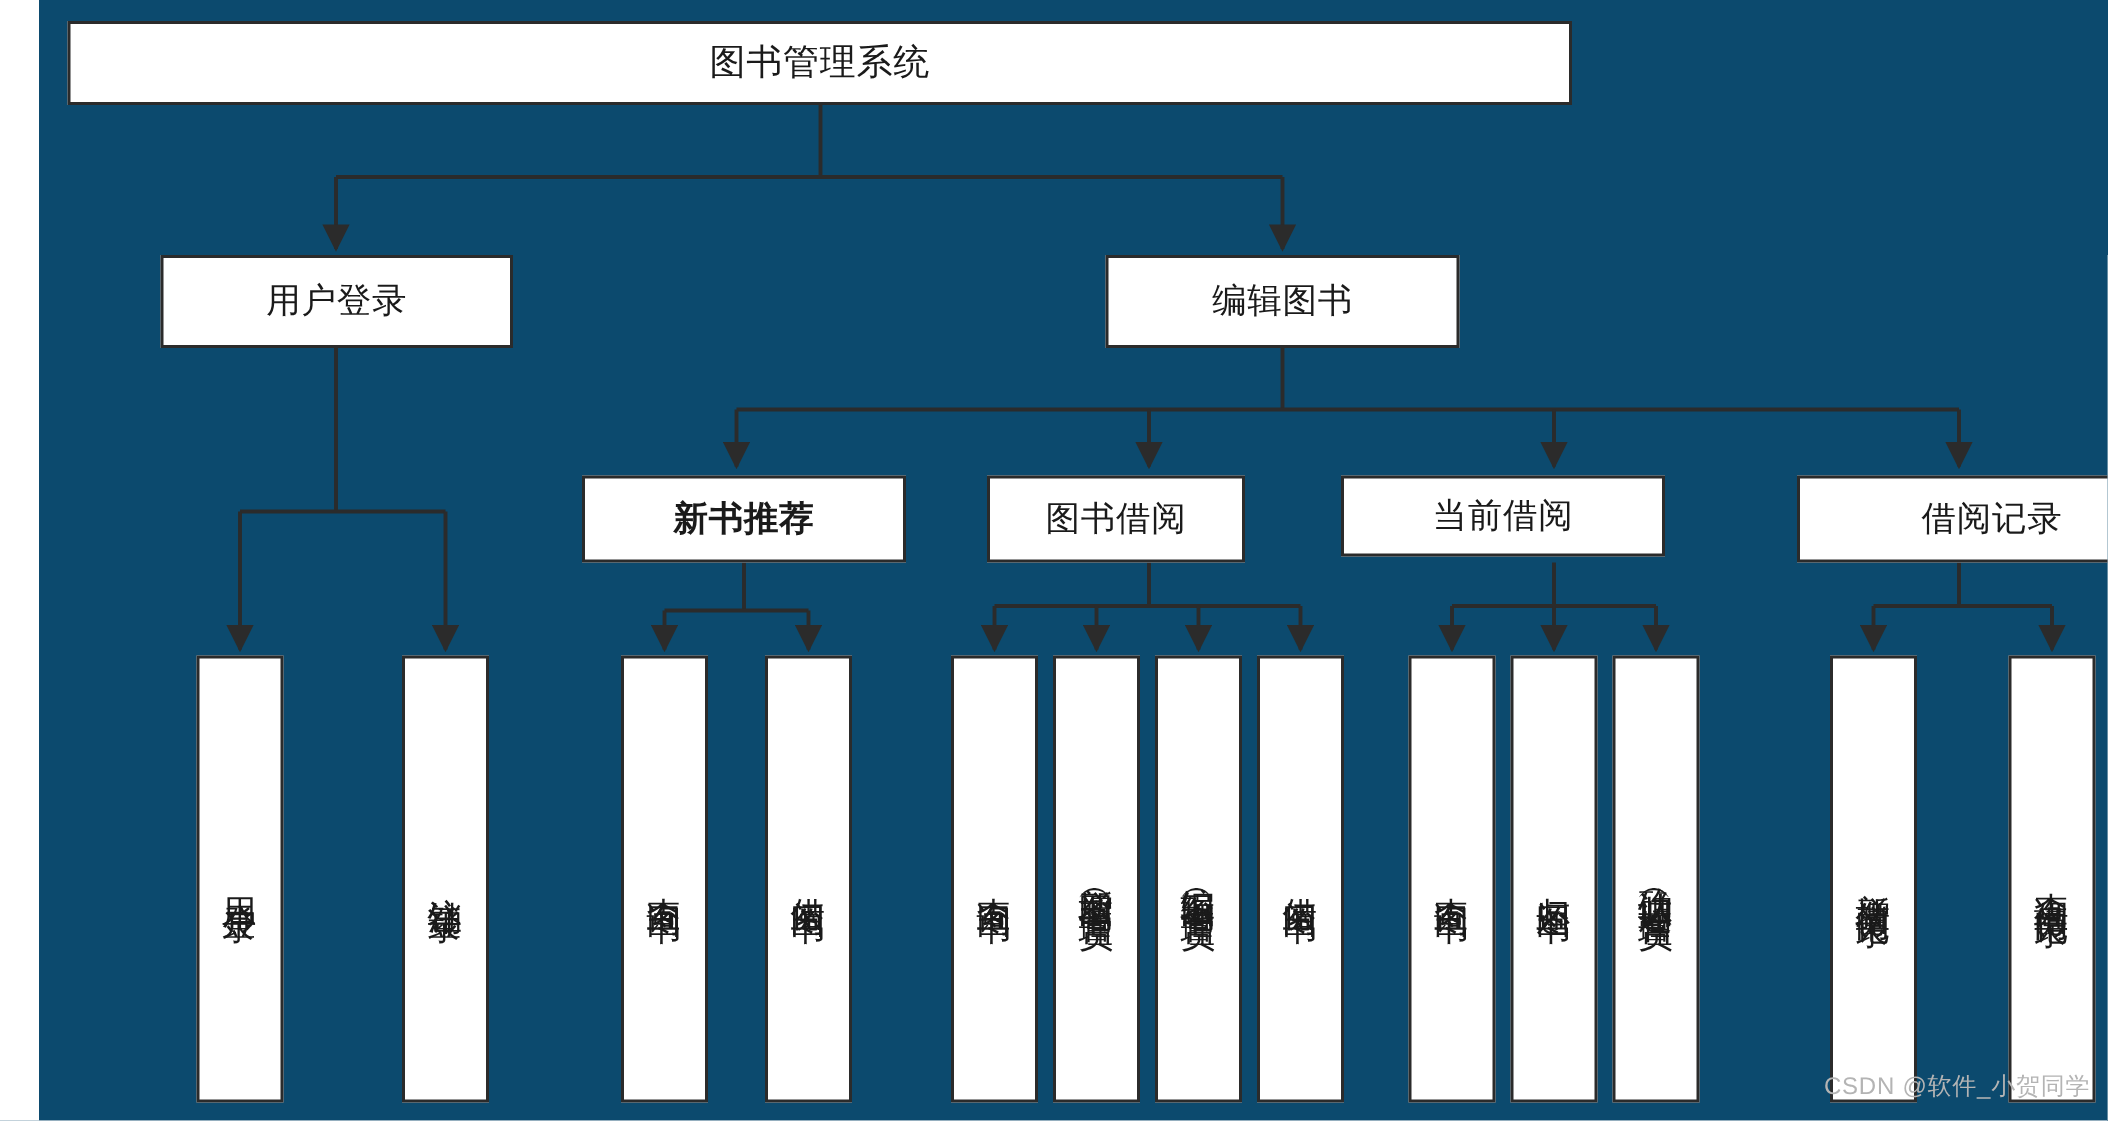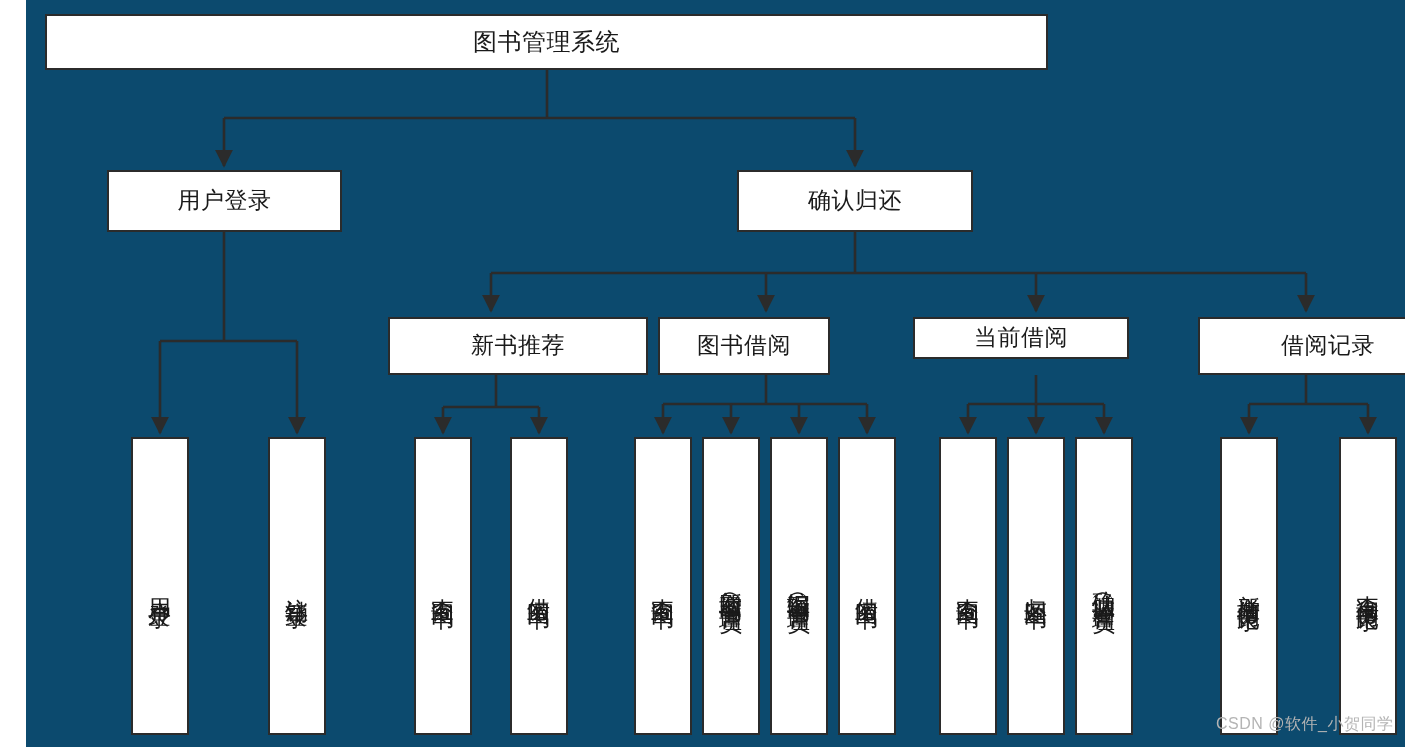"确认归还" div.node-box { text: 确认归还 -> 编辑图书 }
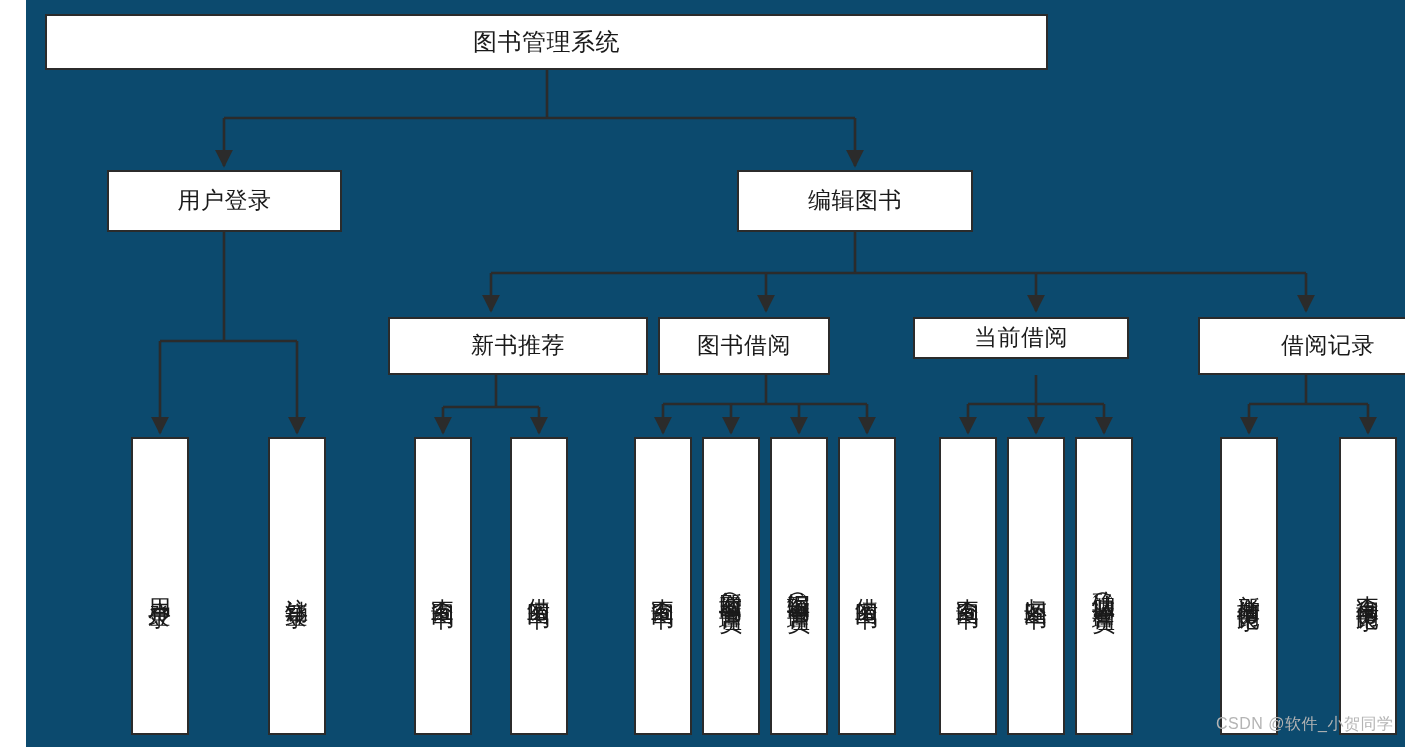"新书推荐" div.node-box { font-weight: none -> bold; width: 260px -> 216px }
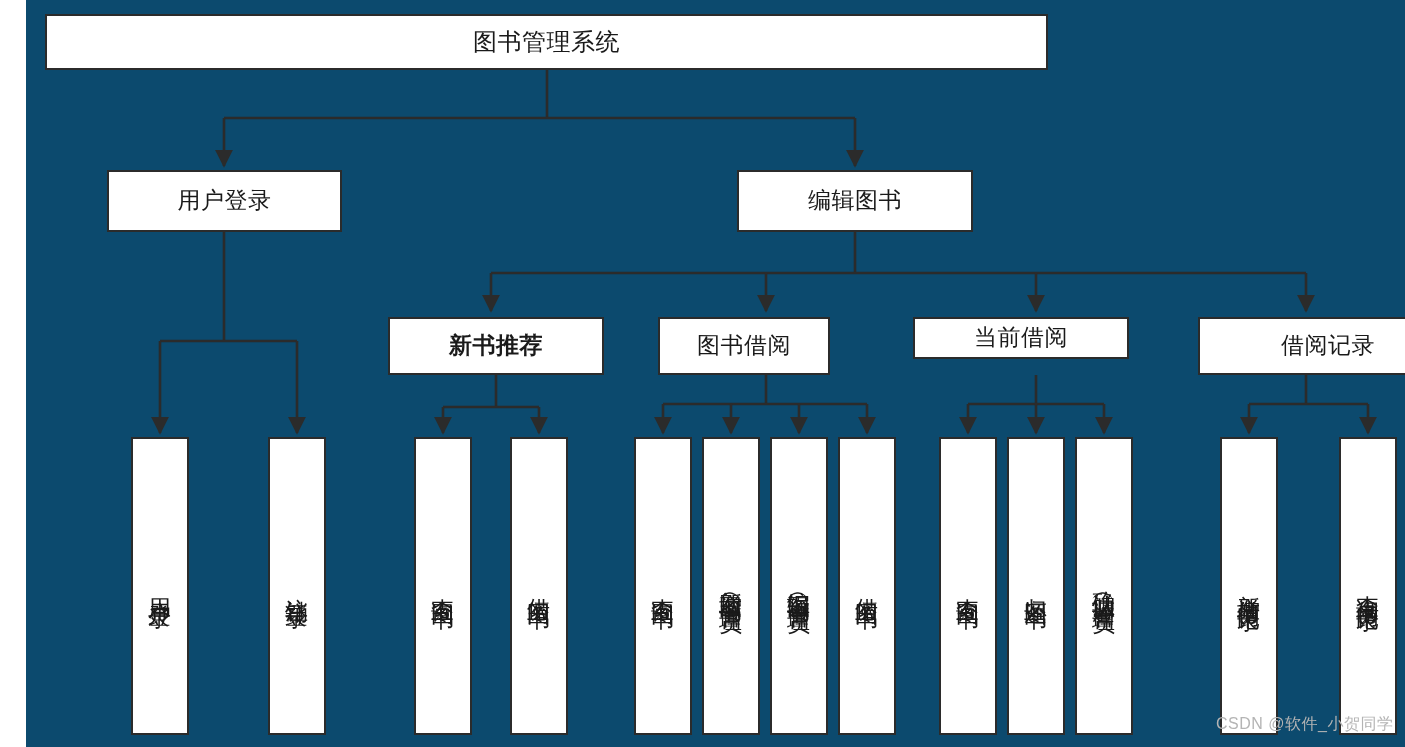"当前借阅" div.node-box { height: 42px -> 54px; left: 887px -> 868px }
